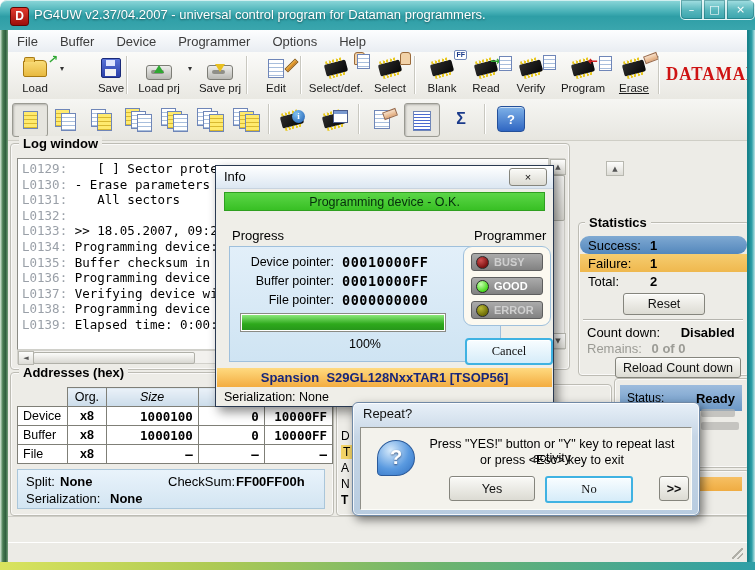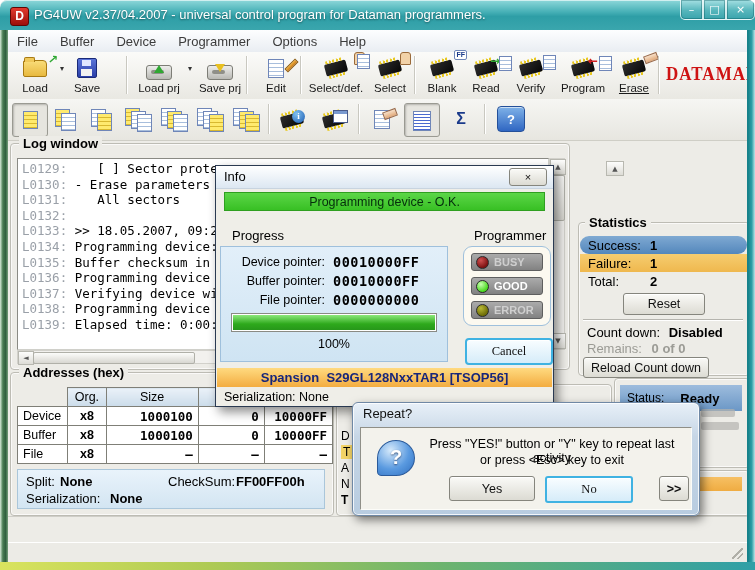"Save" div.tbtn { left: 56px -> 80px }
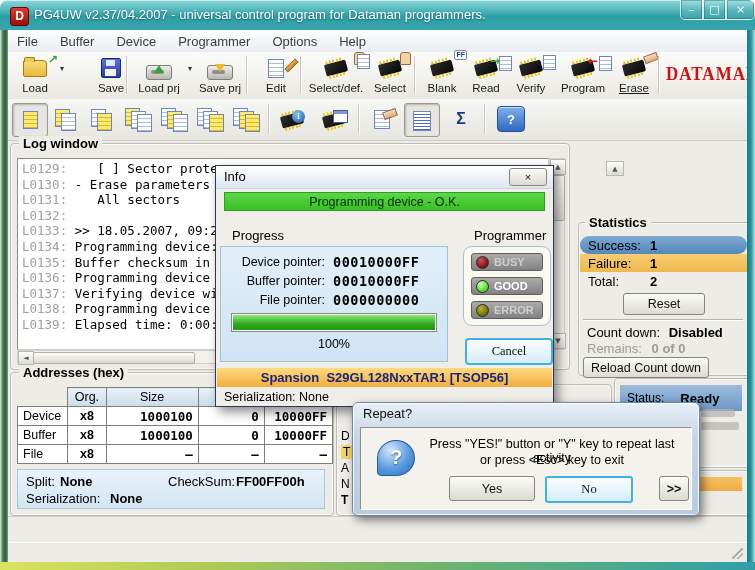"Device pointer:" div { left: 4px -> 13px; padding-left: none -> 44px }
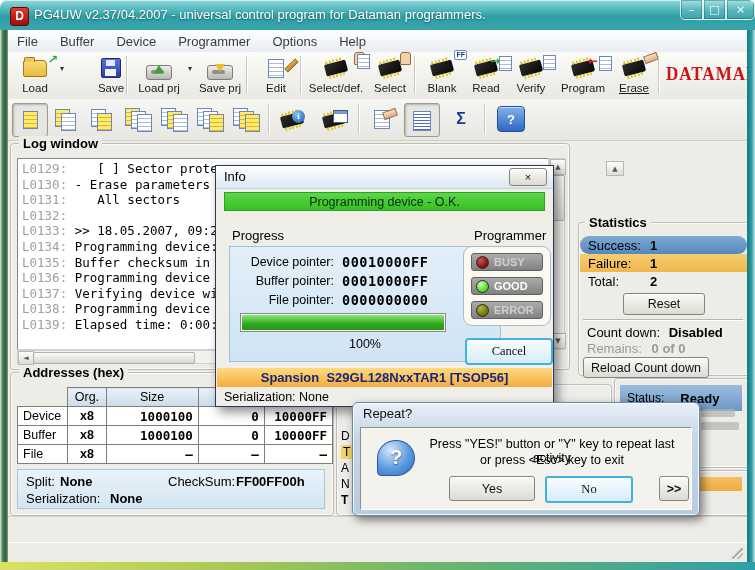"Disabled" span { margin-left: 5px -> 17px }
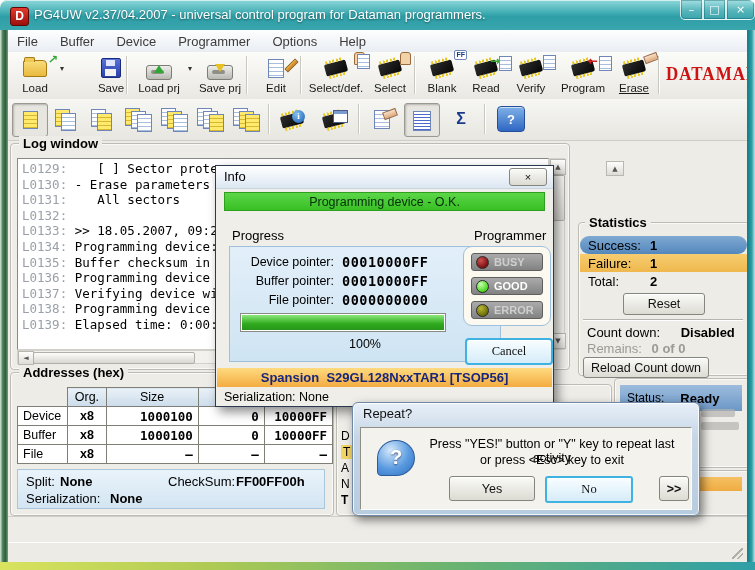"Reload Count down" div.btn { left: 4px -> 36px }
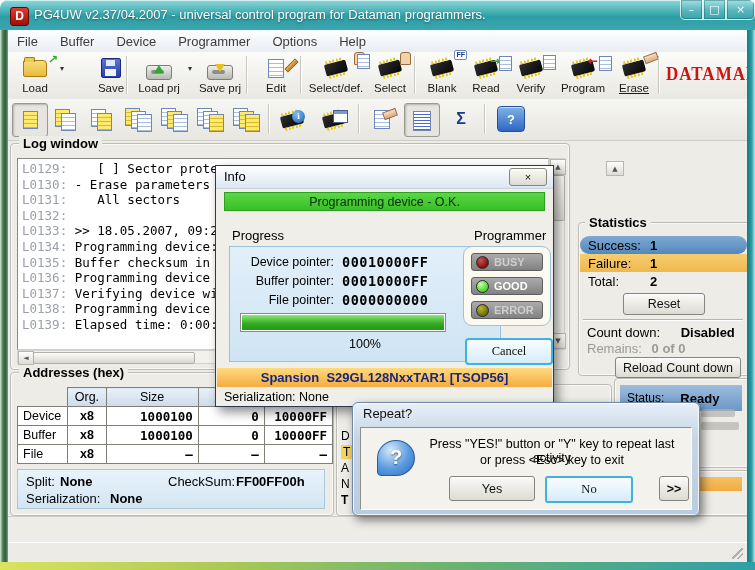"Size" th { font-style: none -> italic }
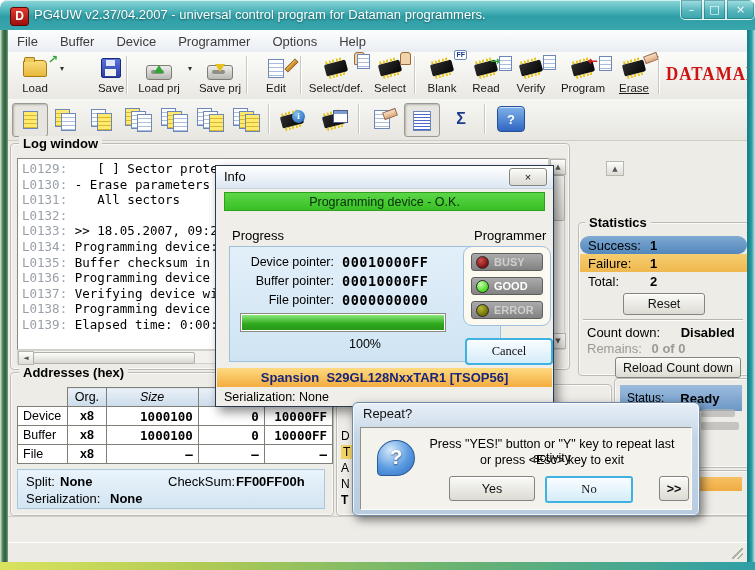"Status:" div { justify-content: none -> space-between }
